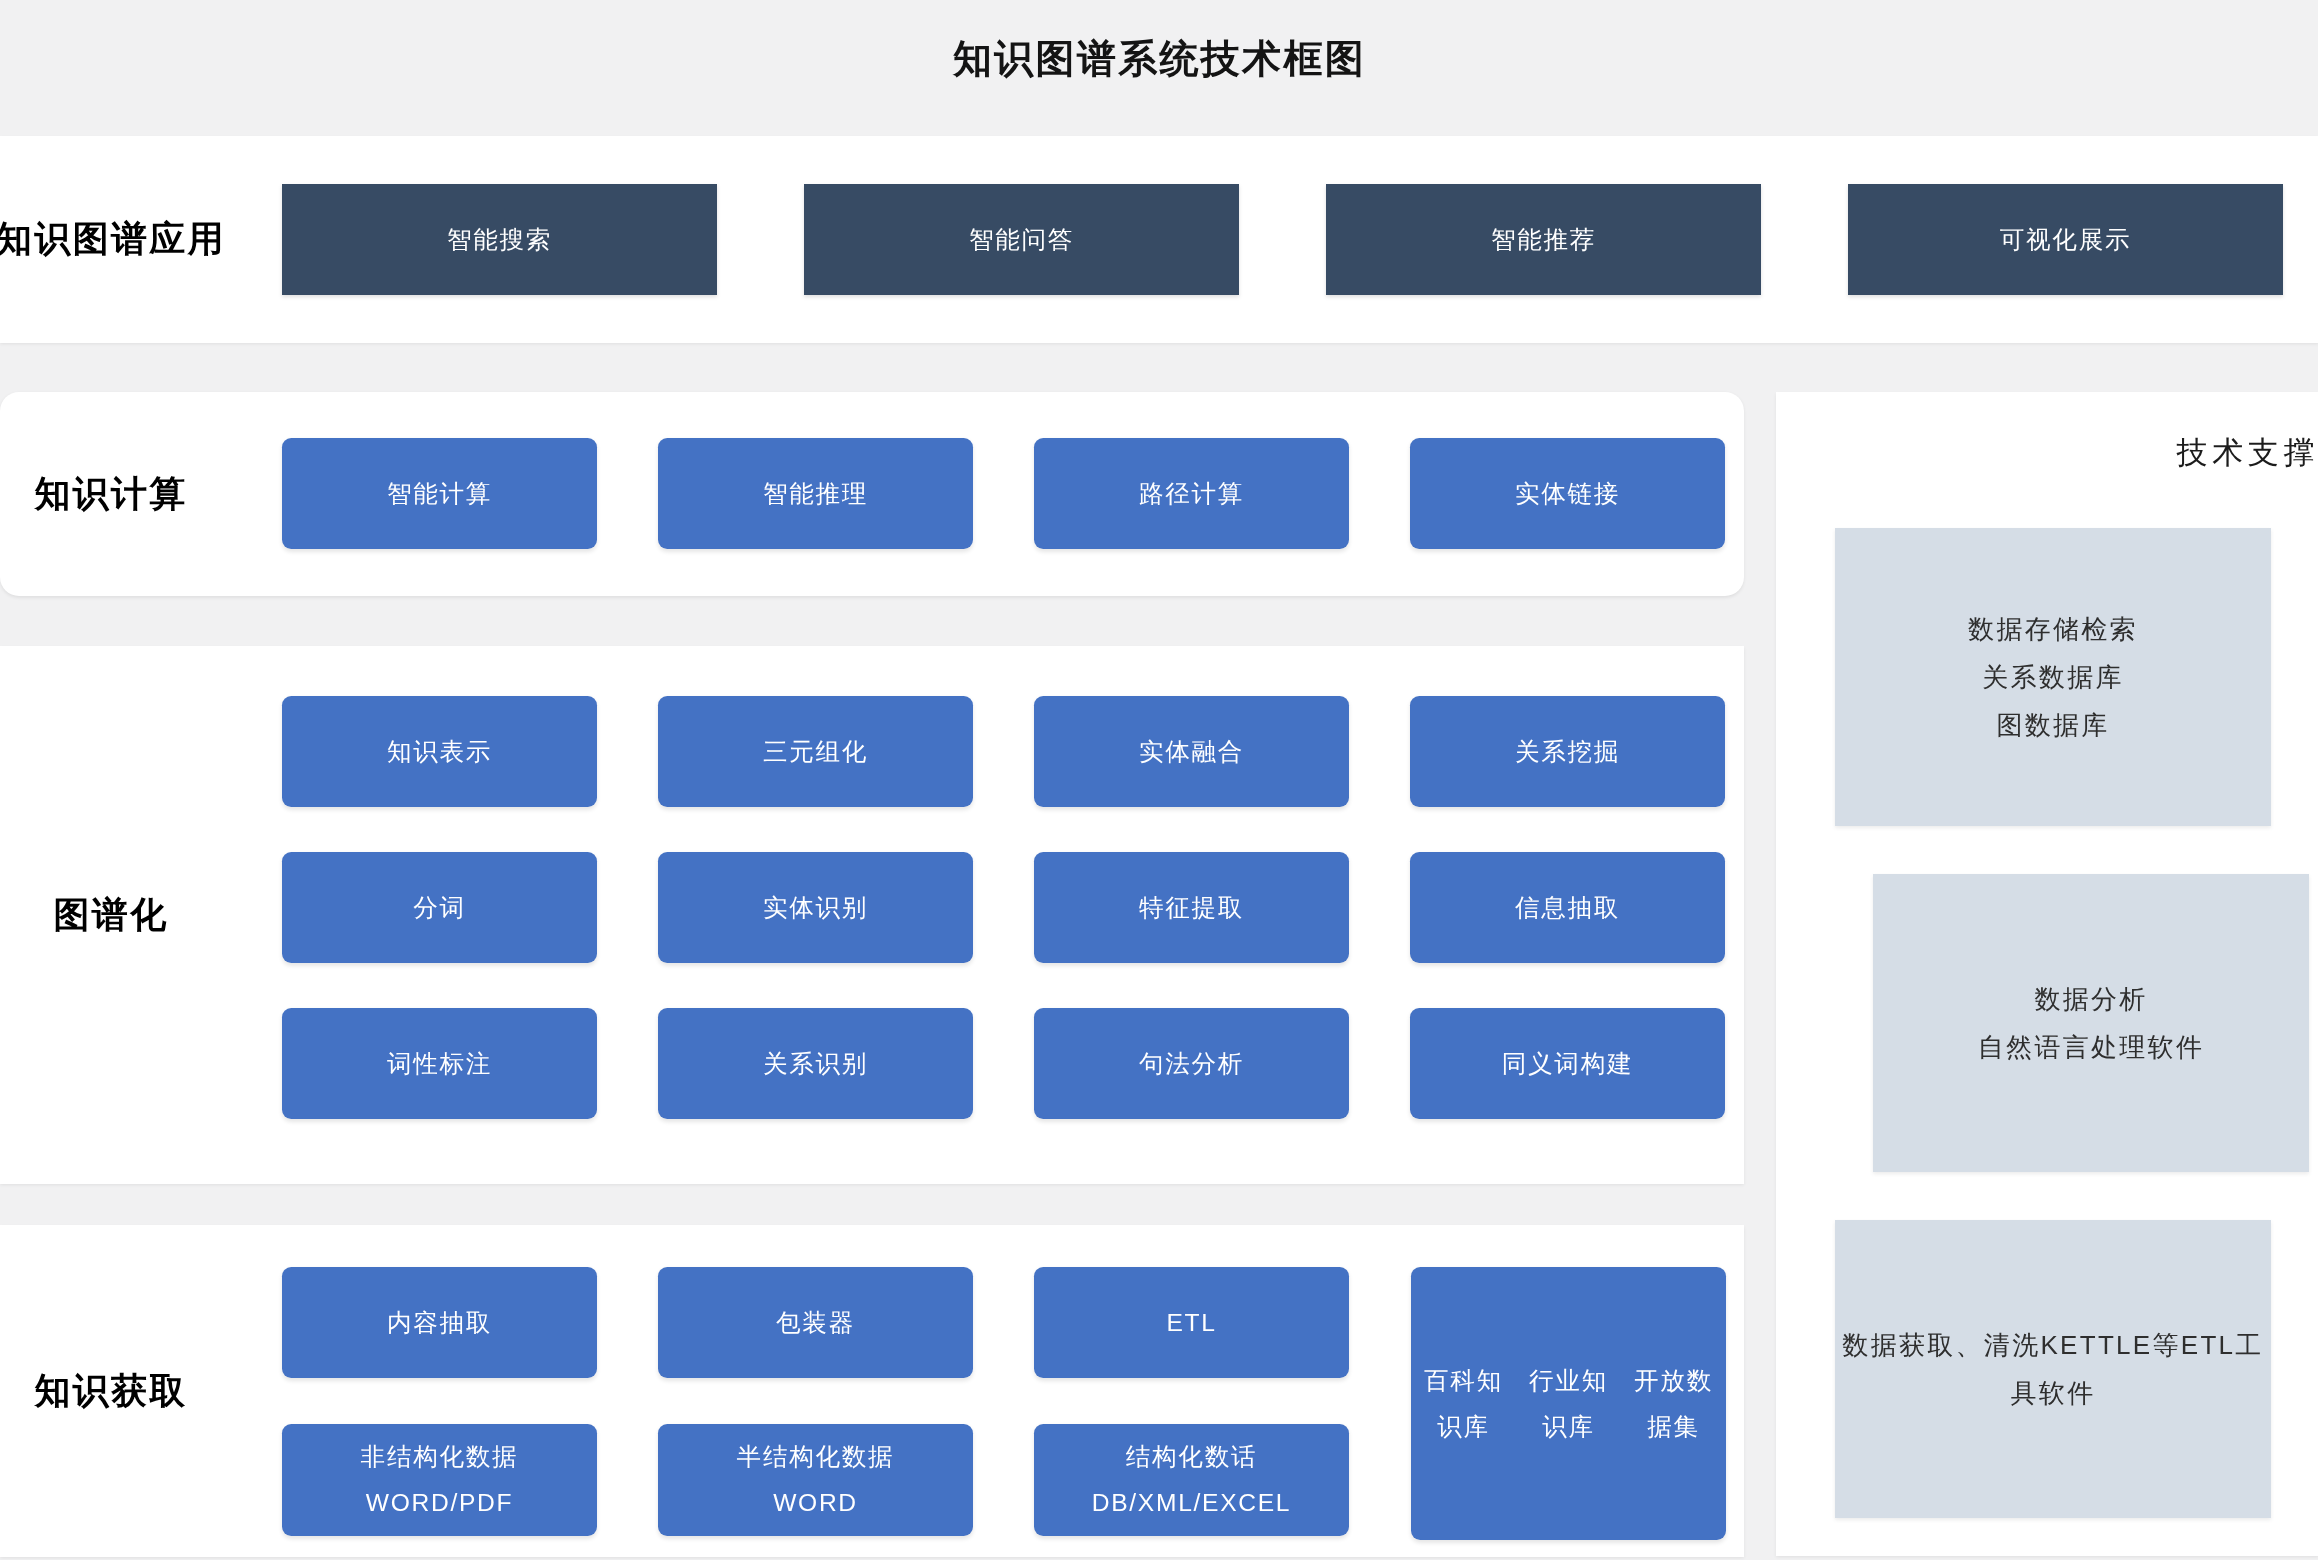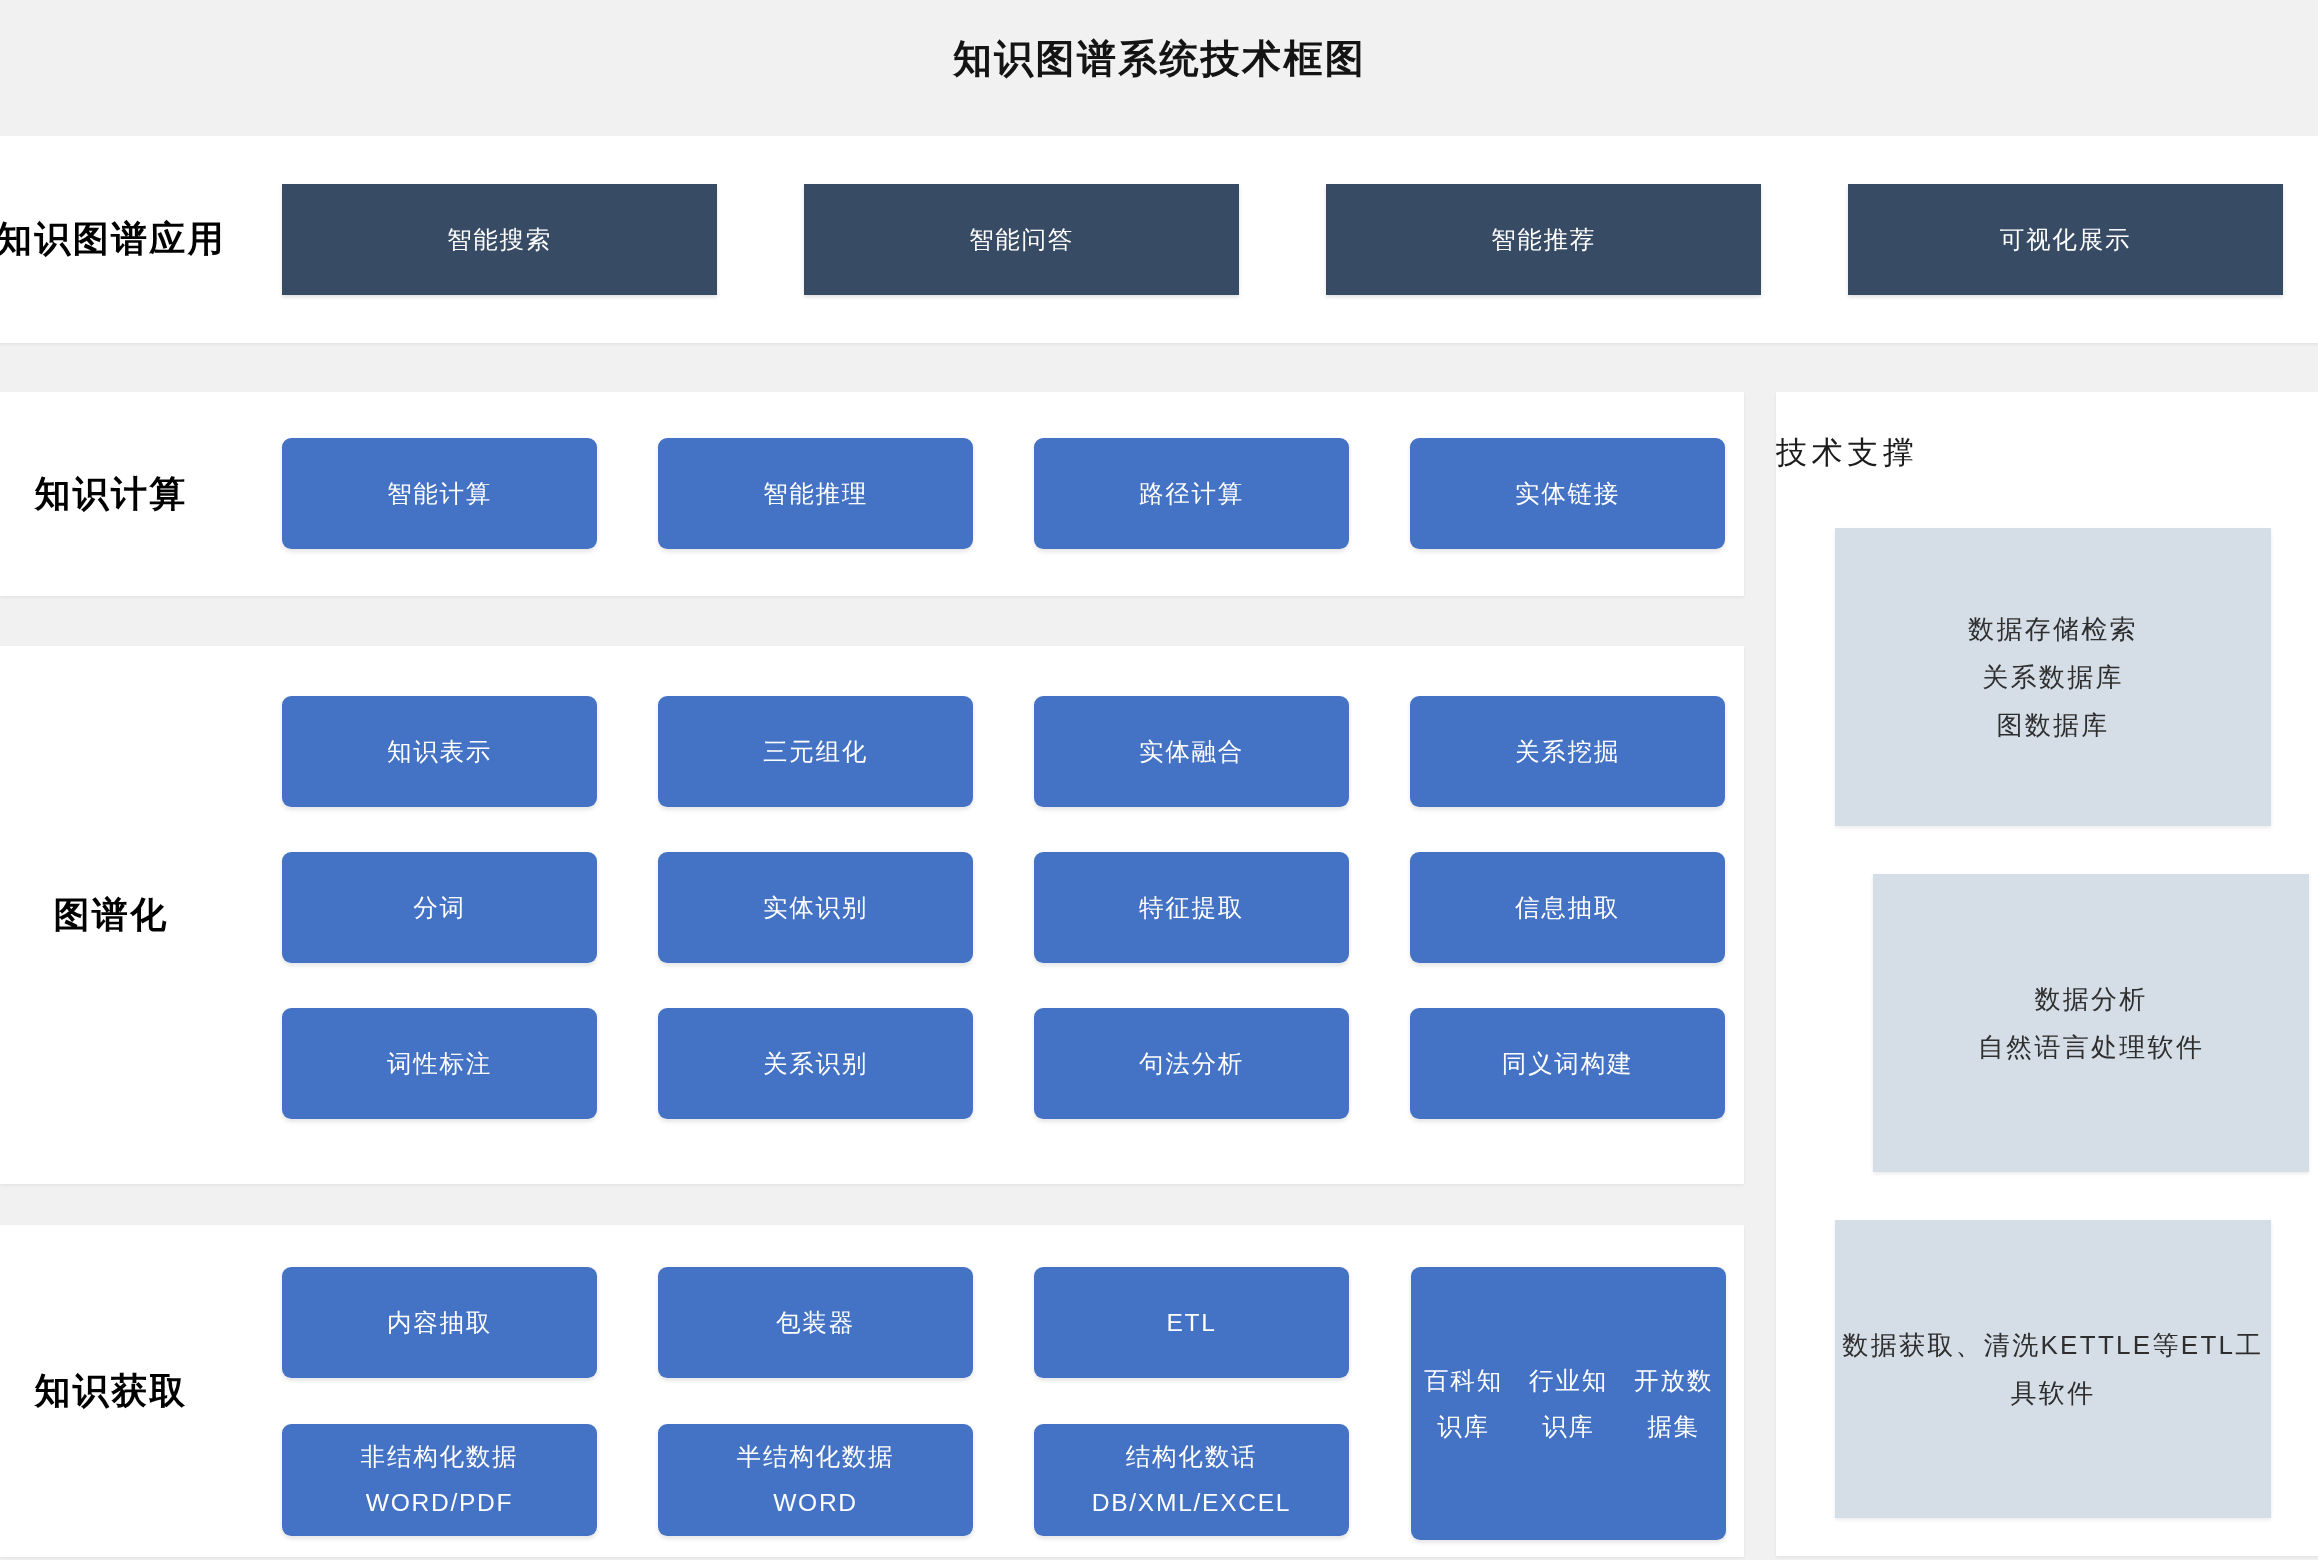"技术支撑" .sidebar-title { text-align: left -> right }
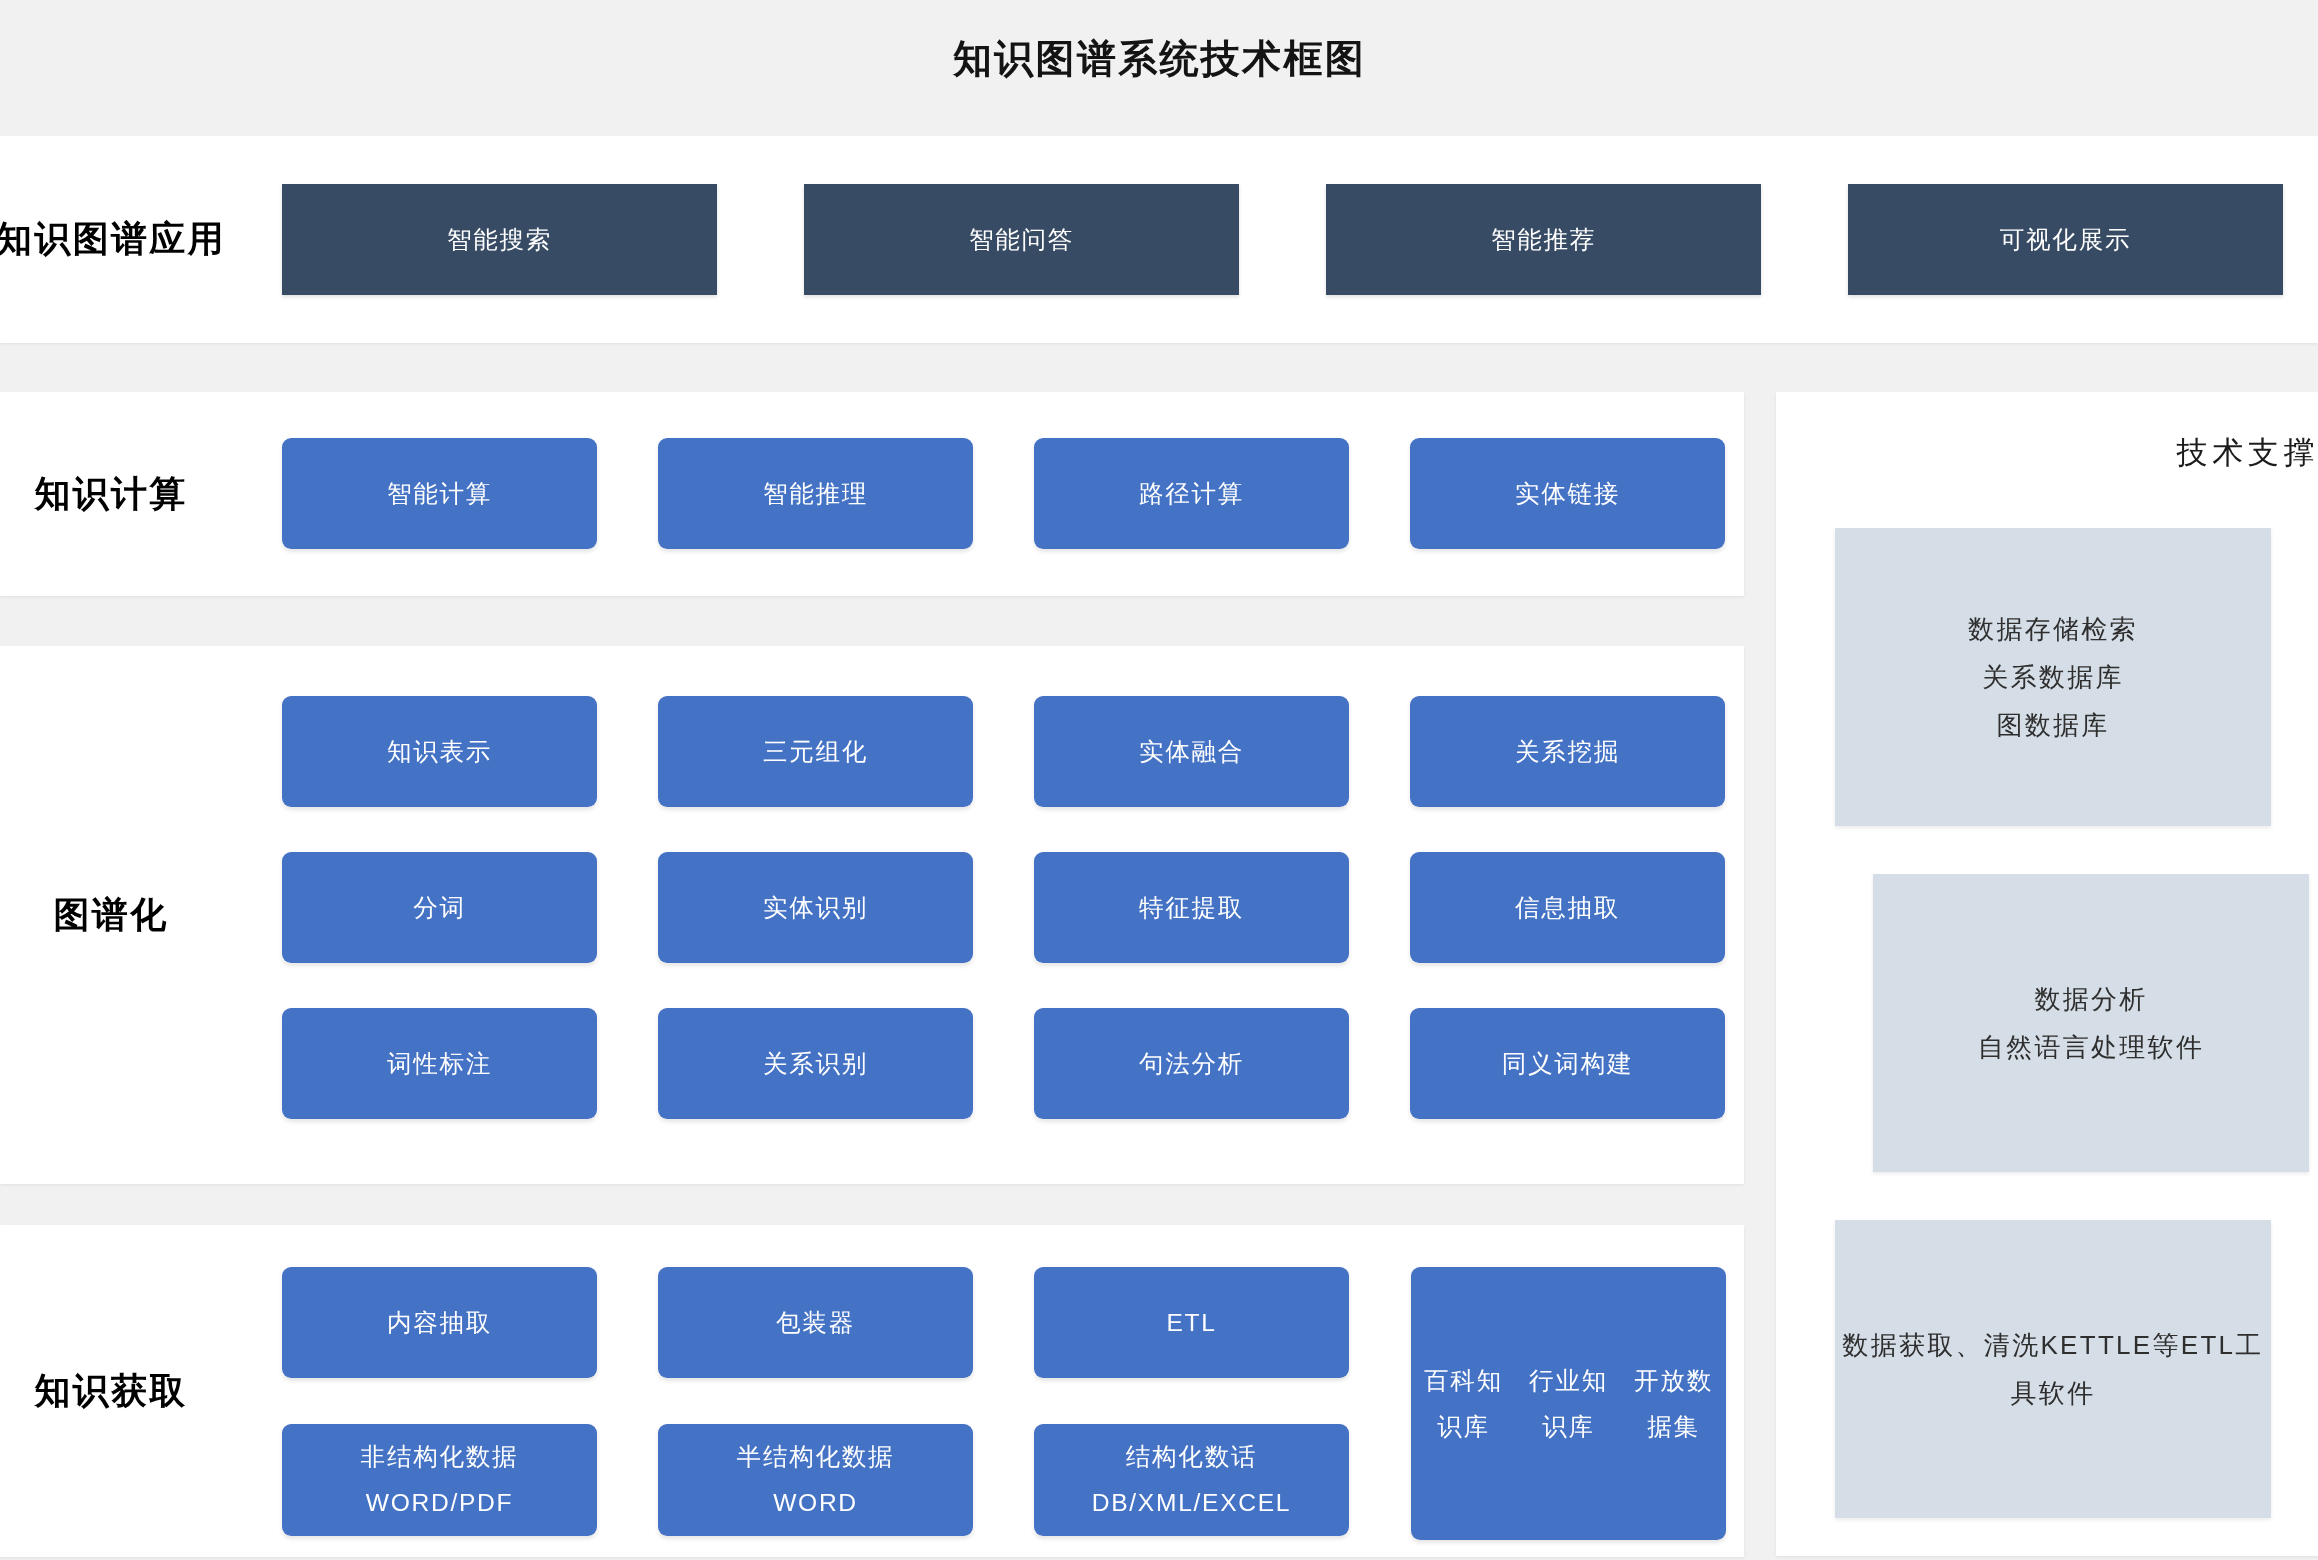"知识计算" .panel-compute { border-radius: none -> 19px }
